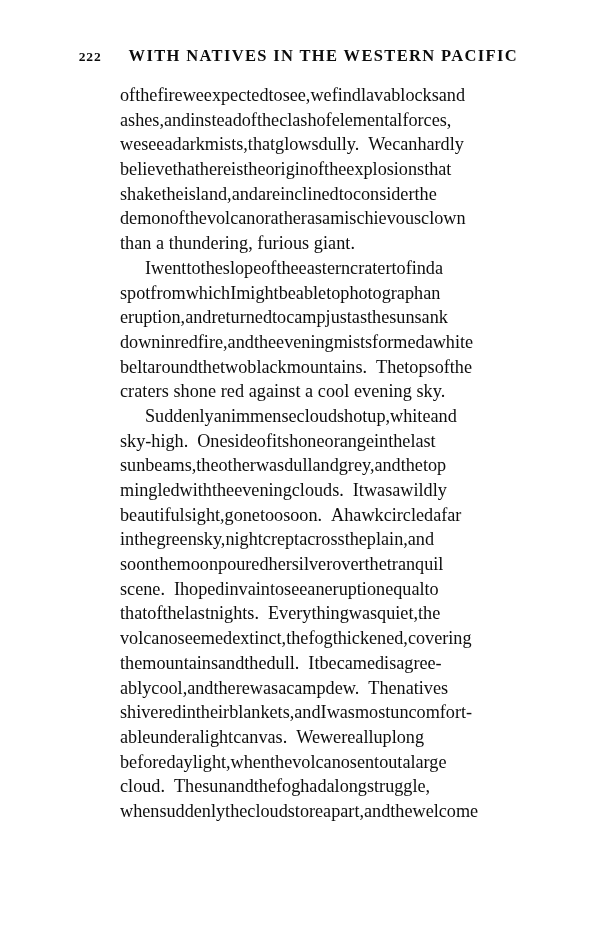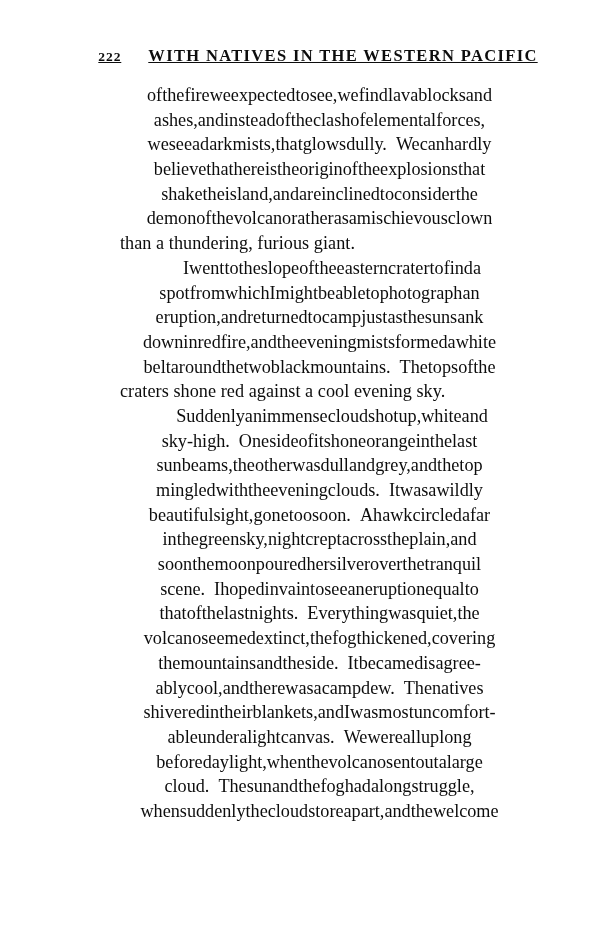"222" .running-header { justify-content: center -> flex-end; text-decoration: underline -> none }
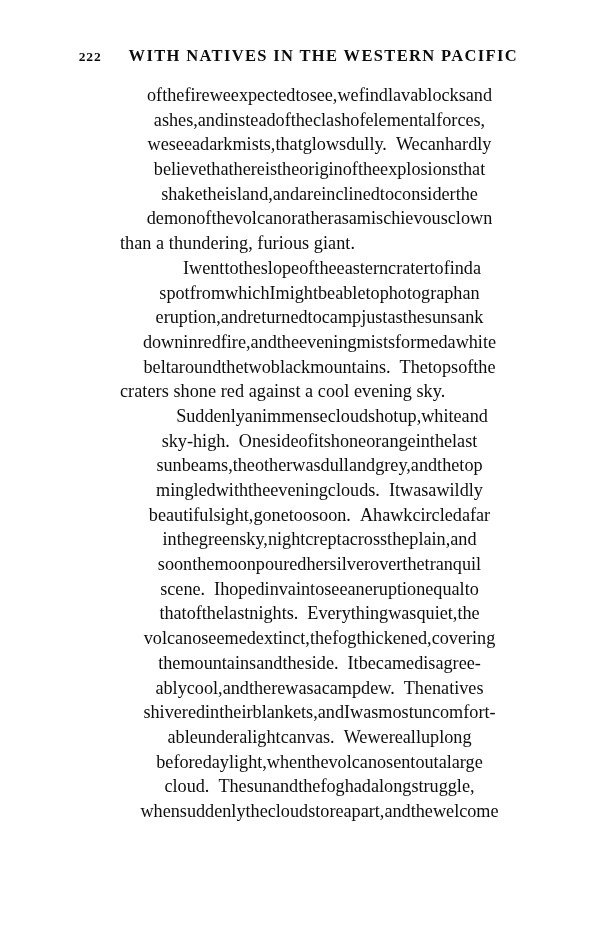"of" .line.j { justify-content: center -> flex-start }
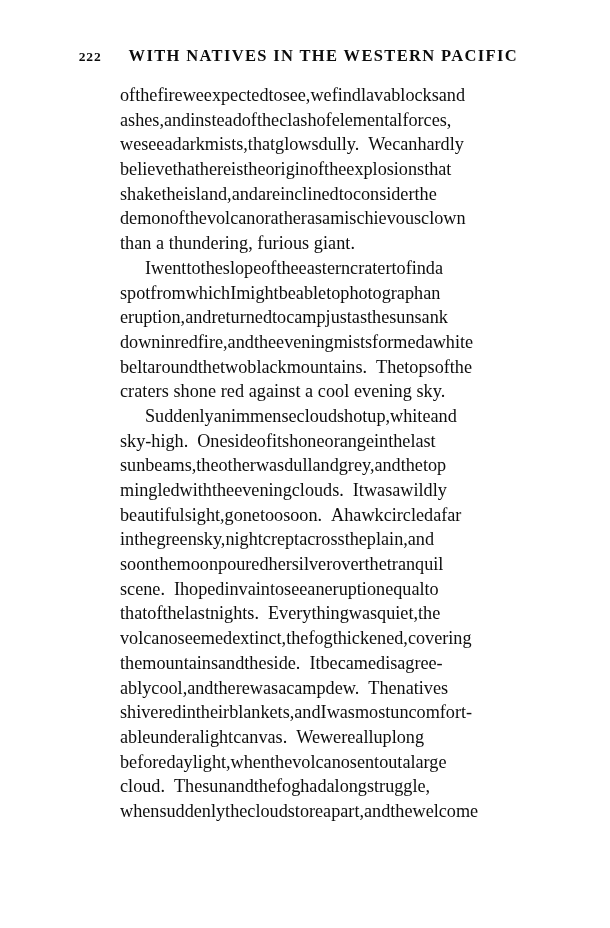"side." span.word { text: side -> dull }
